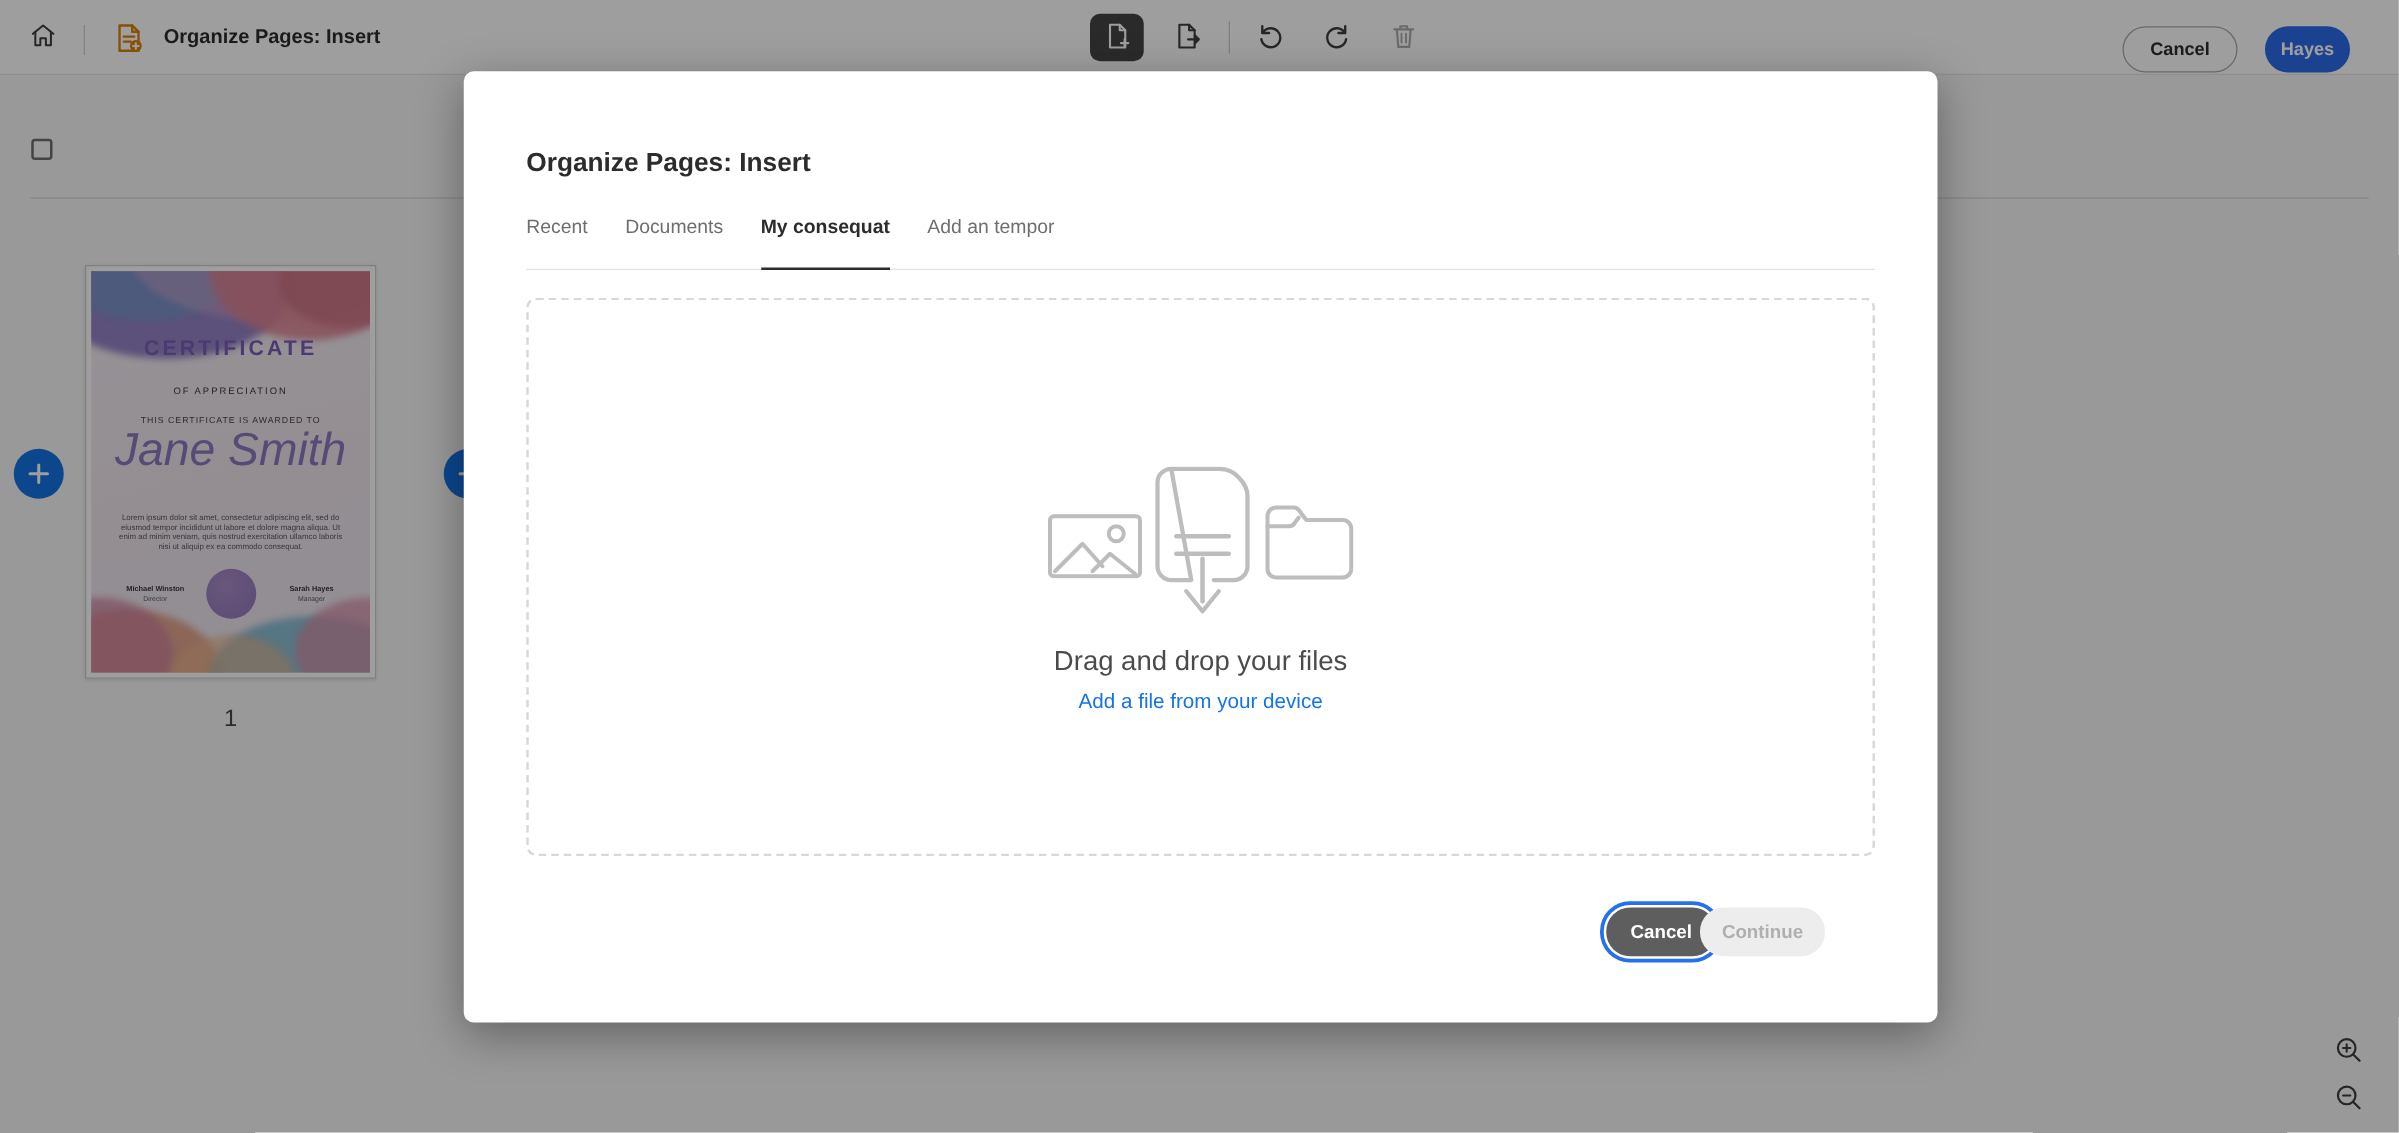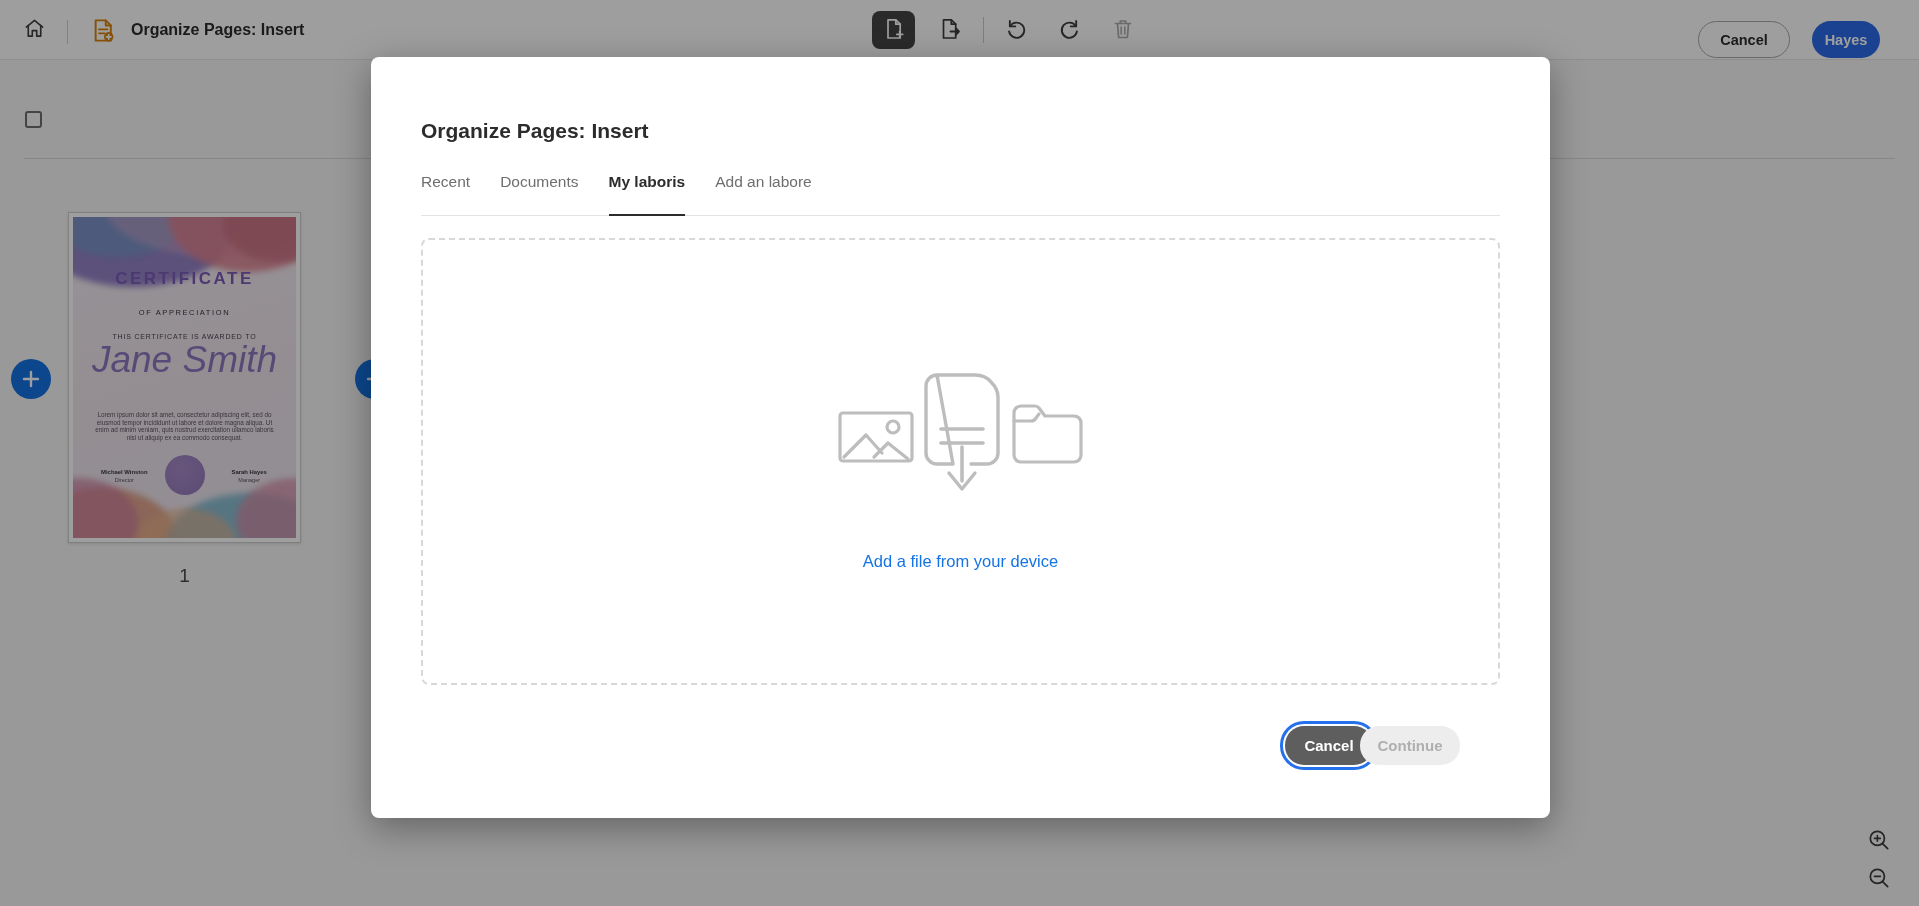"My laboris" button.tab { text: laboris -> consequat }
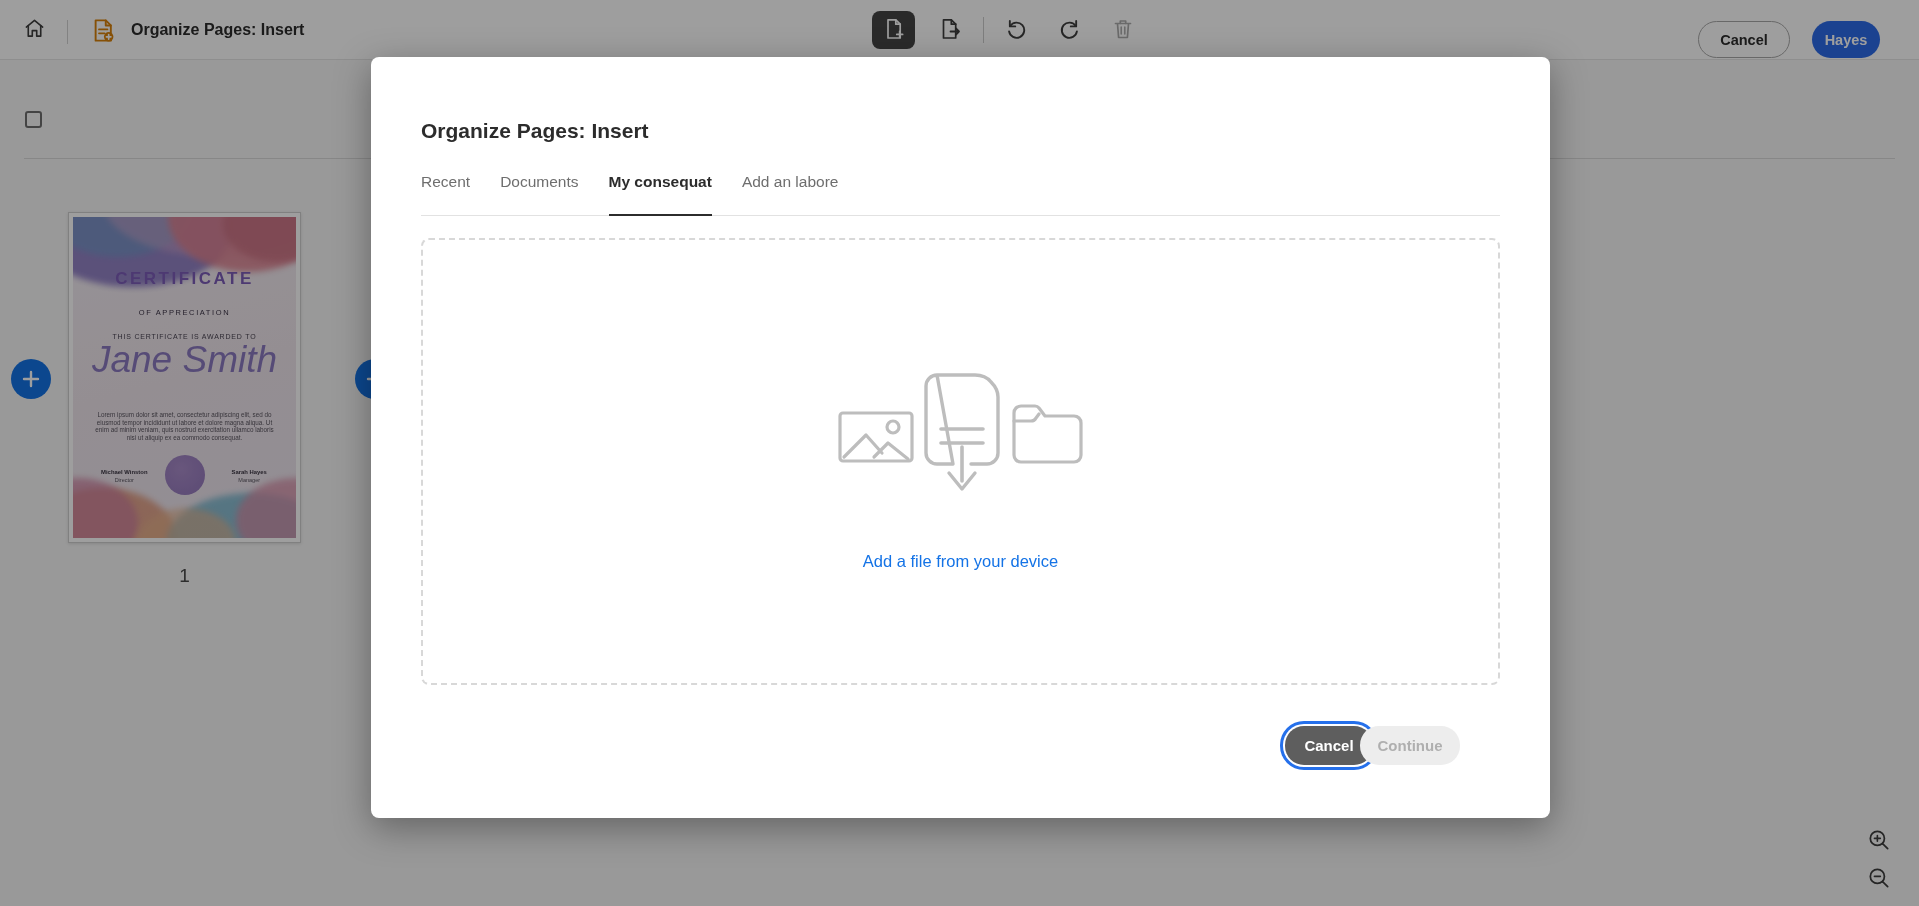"Add an labore" button.tab { text: labore -> tempor }
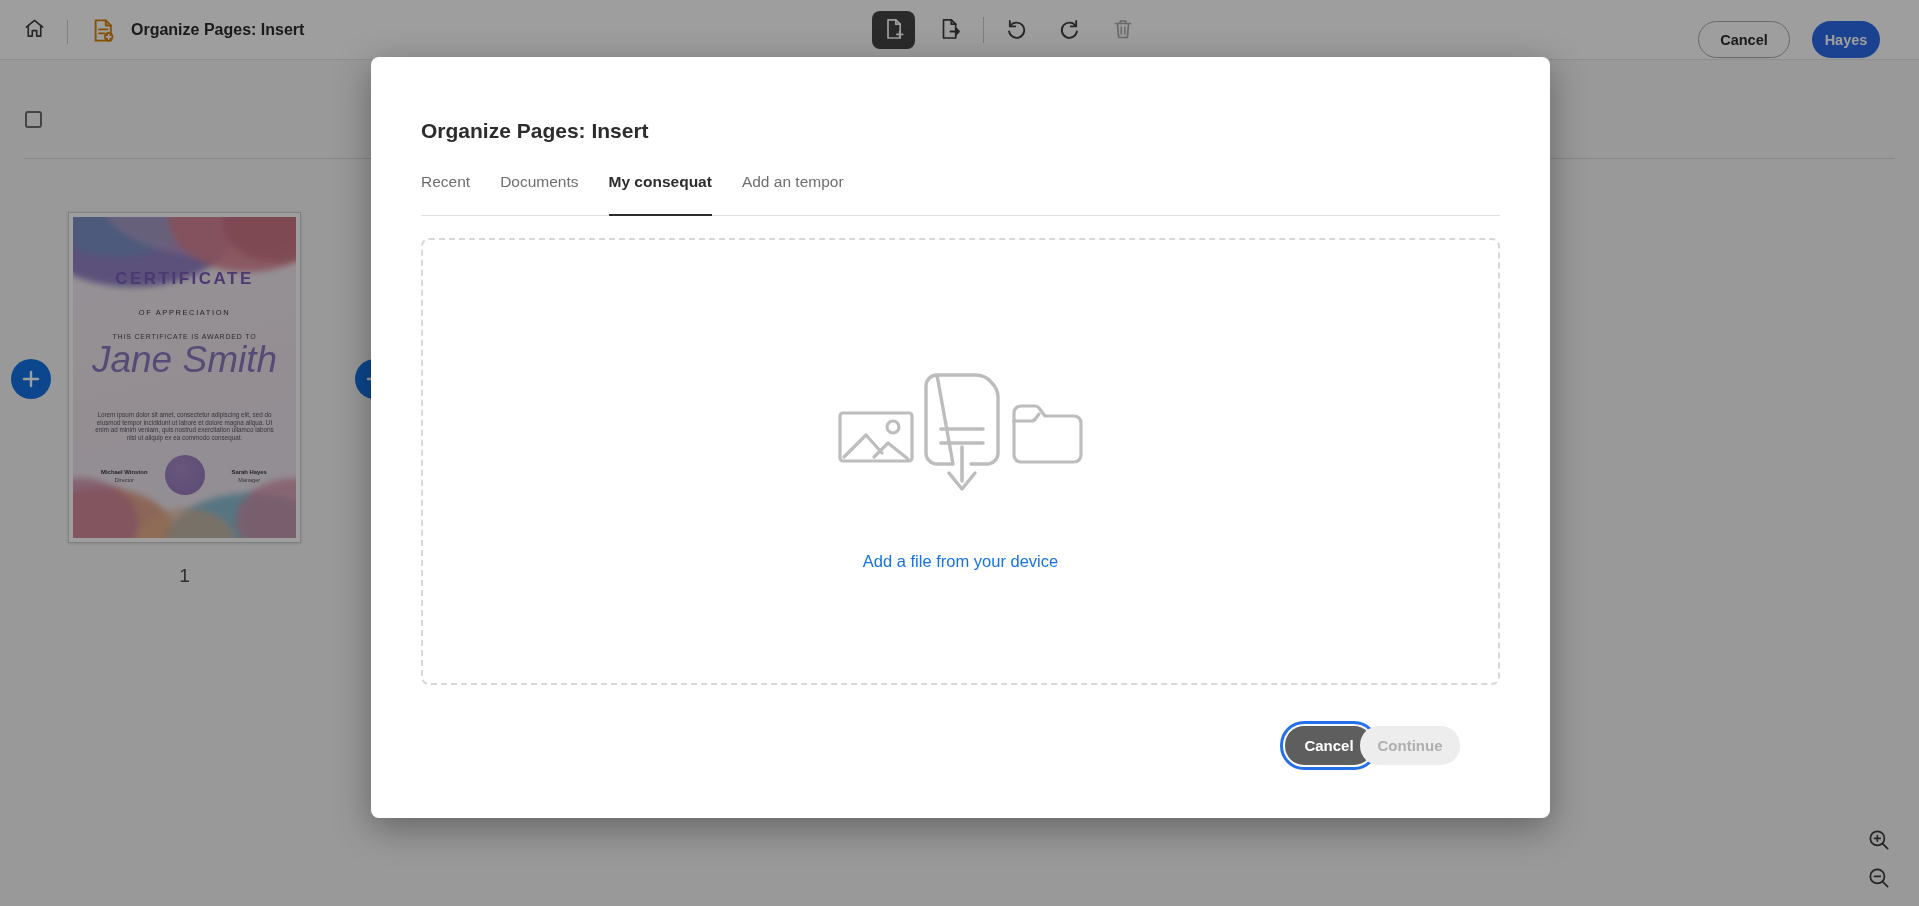"Drag and drop your files" div.dz-head { html: none -> <div>Drag and drop your files</div> }
